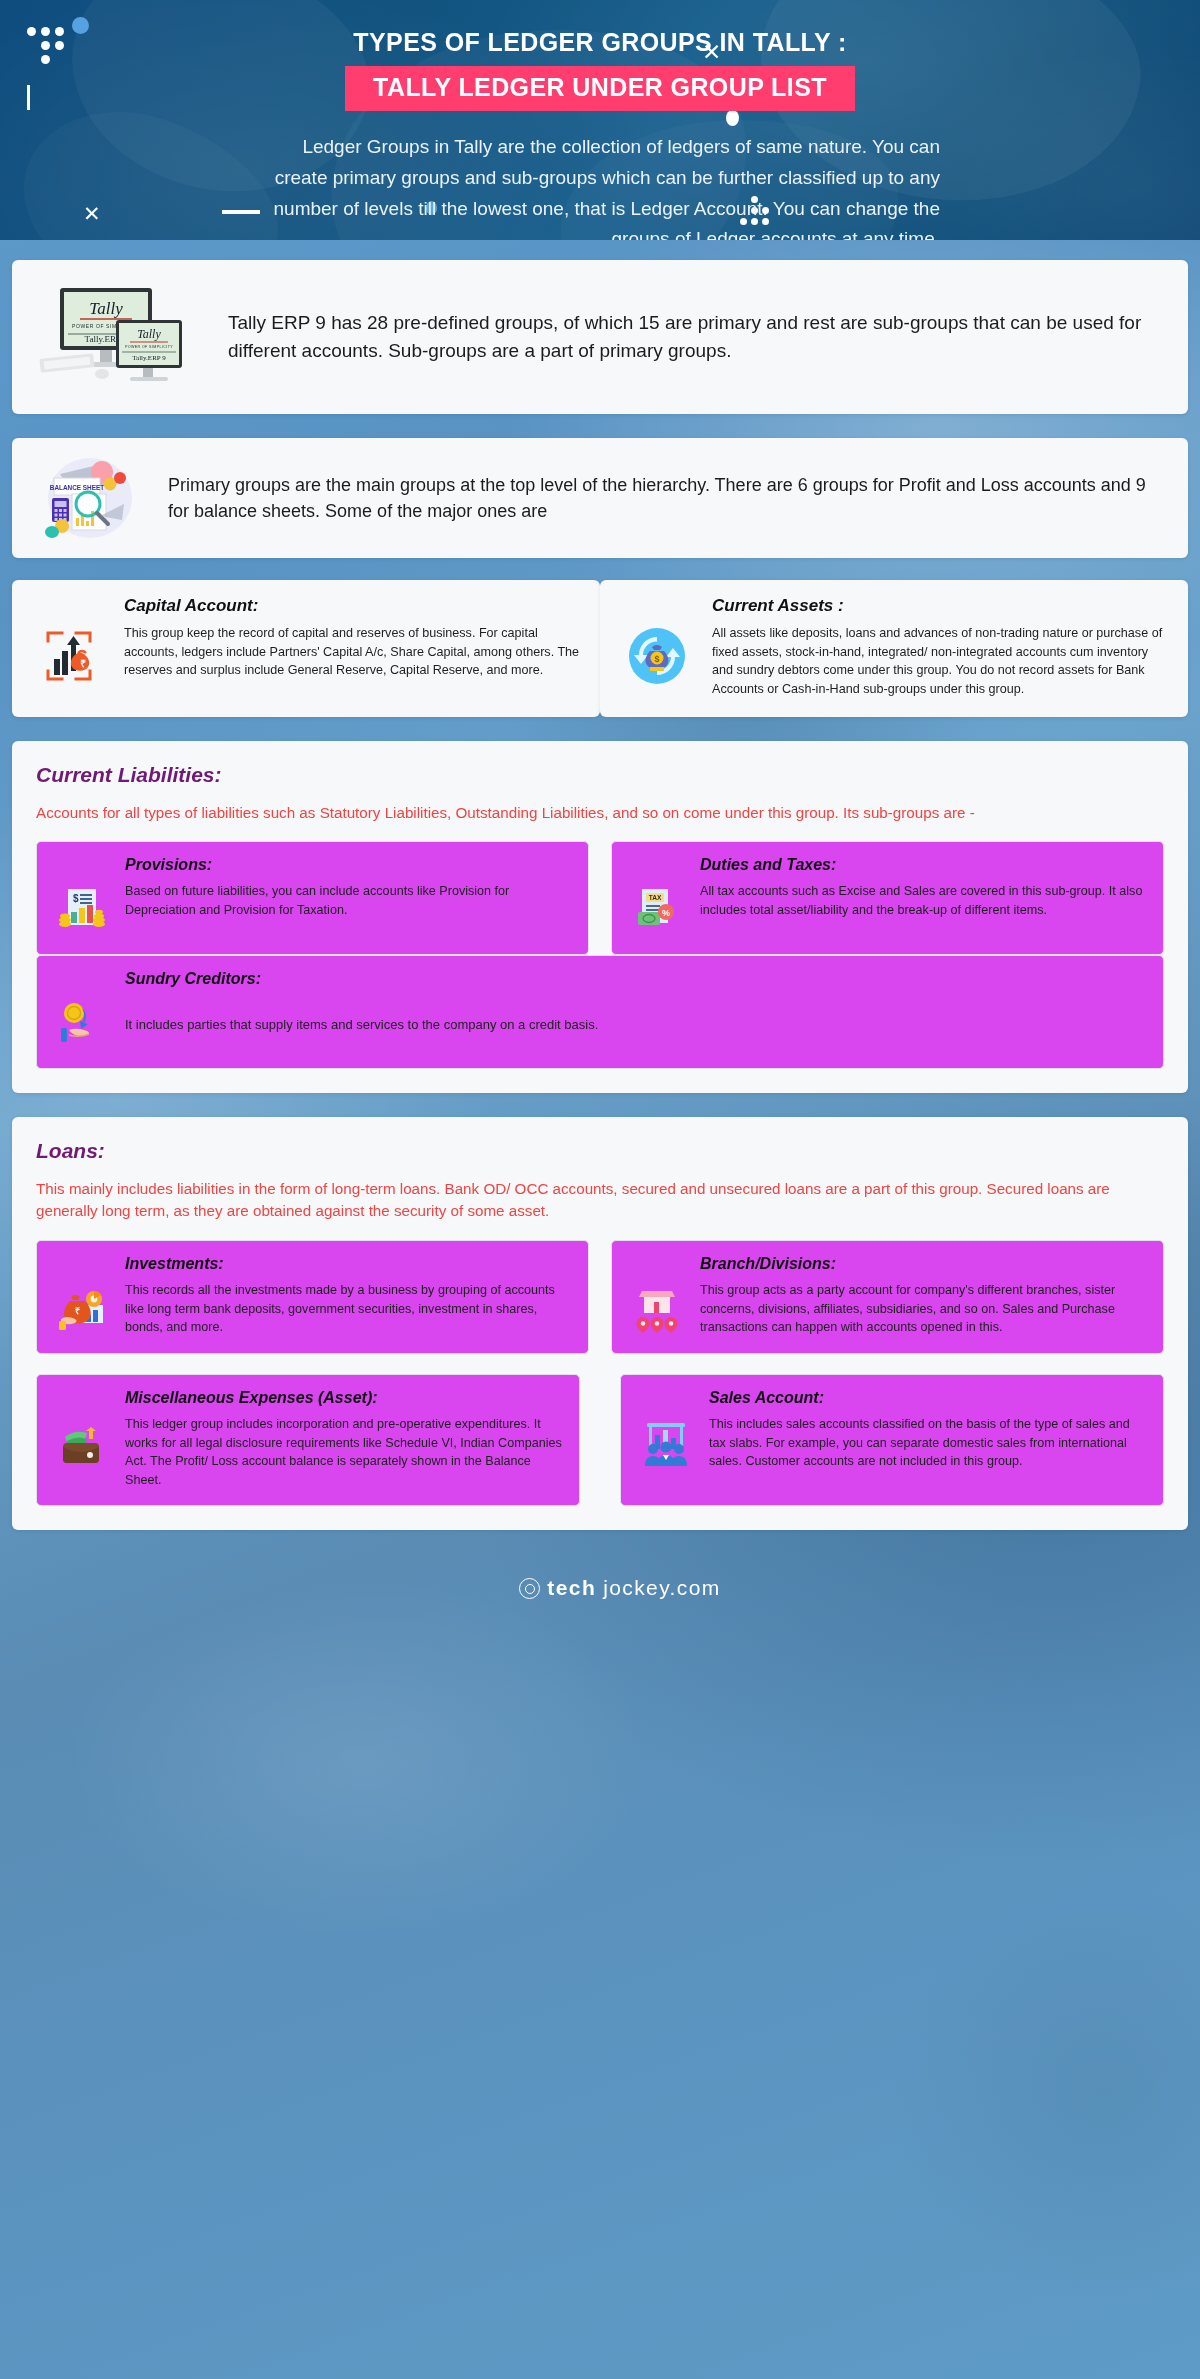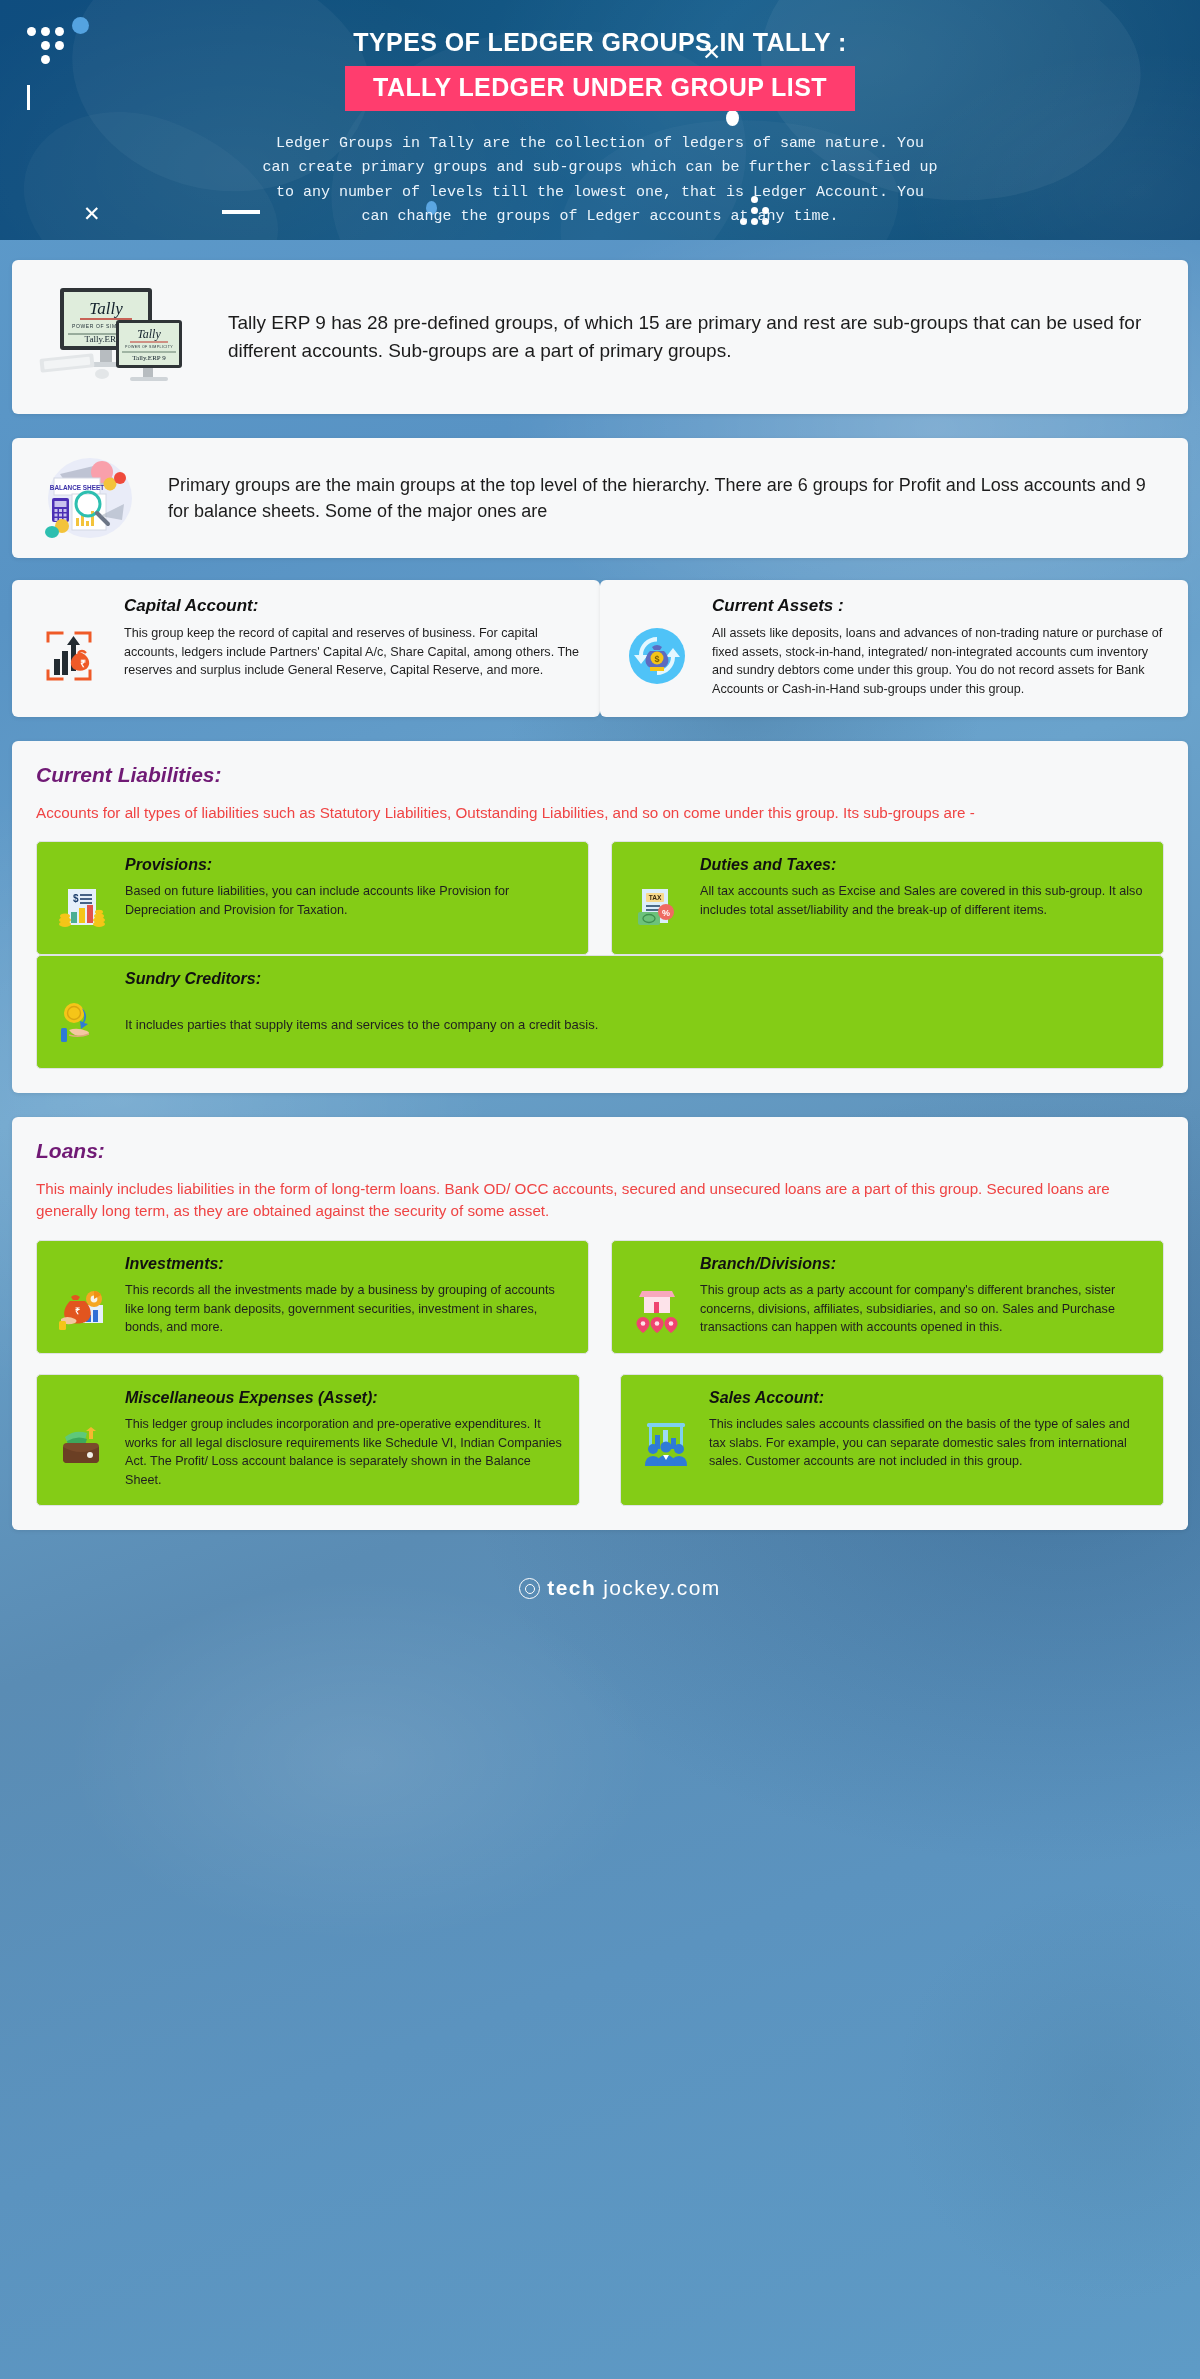"Ledger Groups in Tally are" .hdr-sub { font-family: Liberation Mono, monospace -> none; font-size: 15px -> 19px; text-align: center -> right }
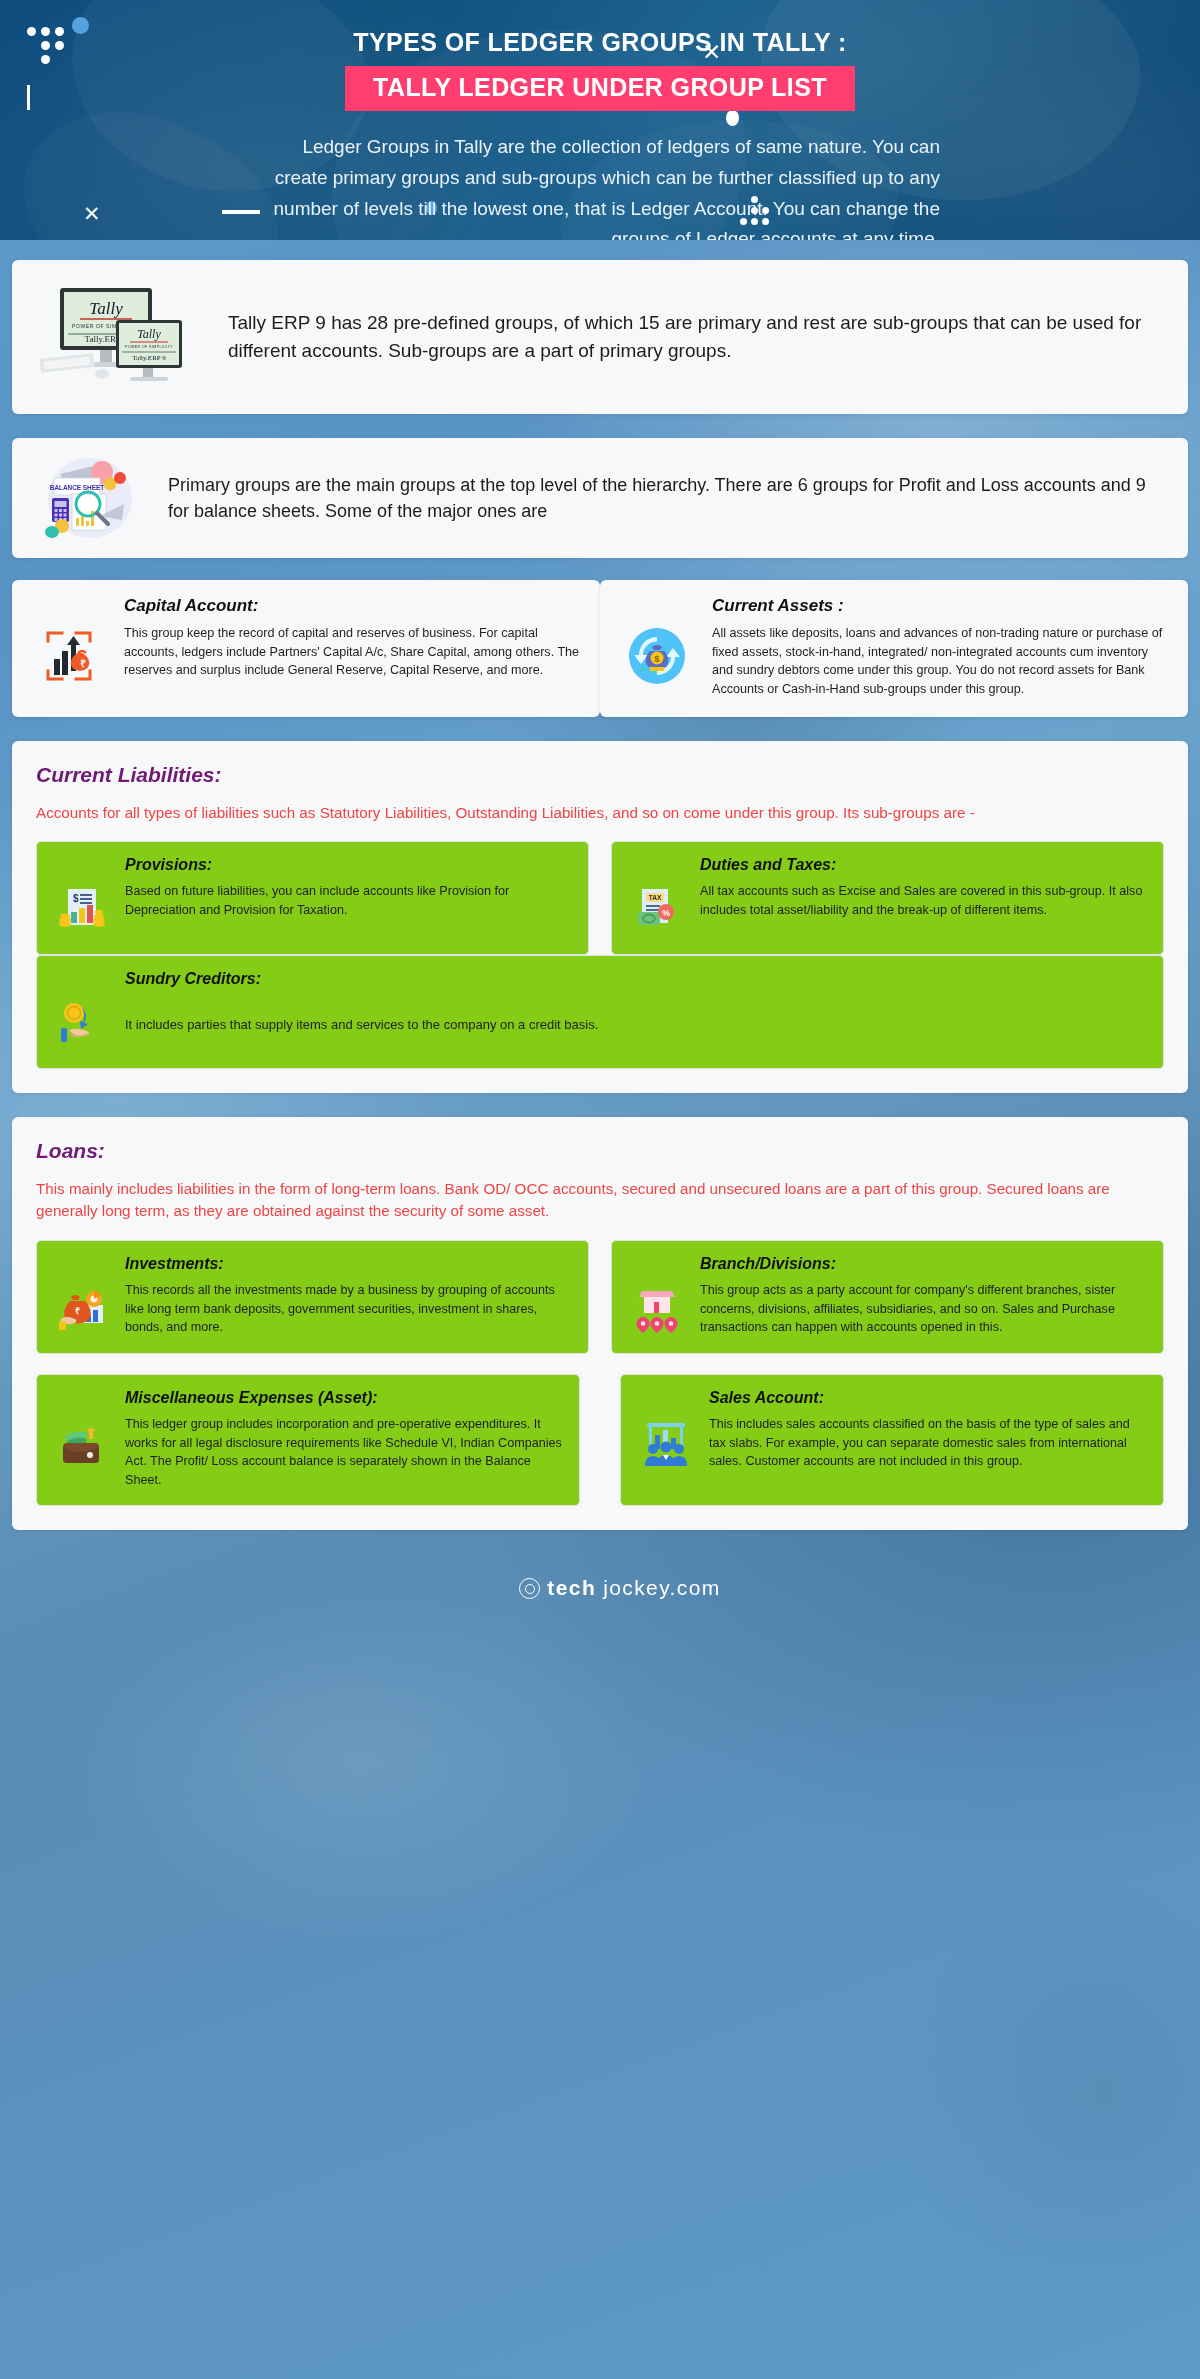"Provisions:" .sub-card { background: #84cc16 -> #d946ef }
